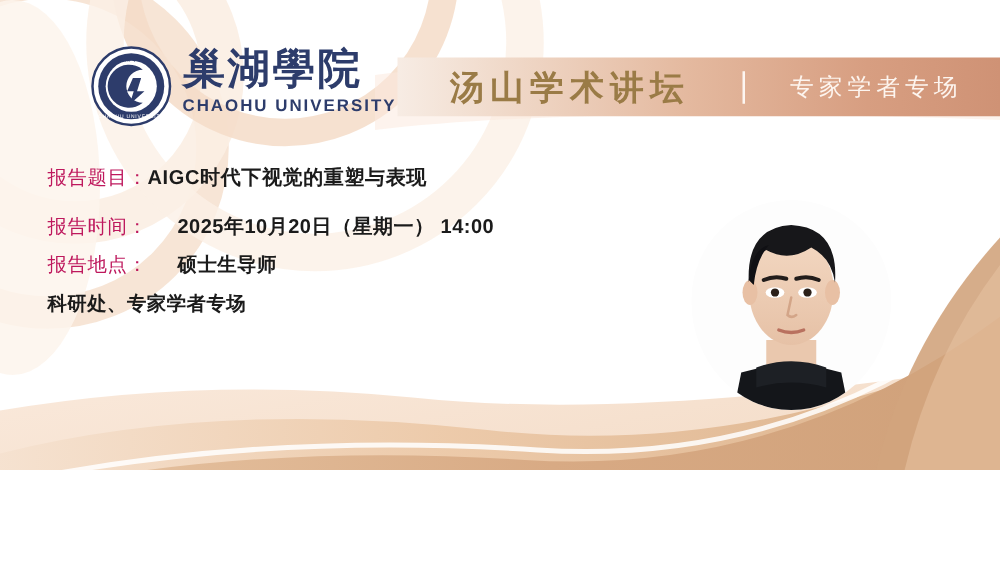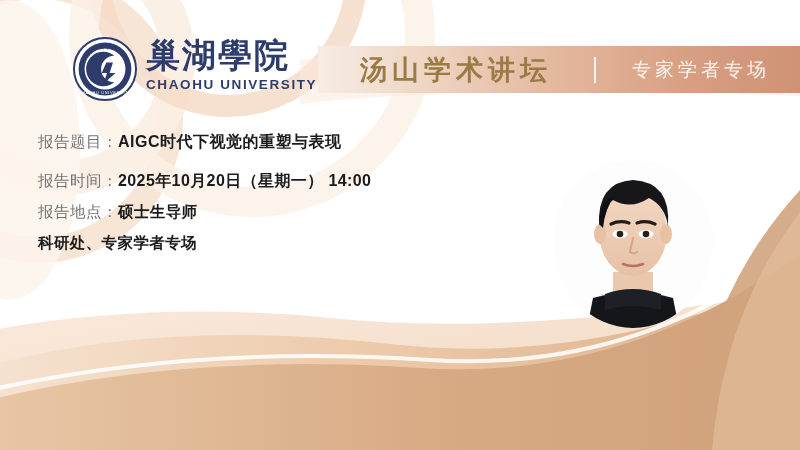"巢湖學院" #poster { height: 450px -> 376px }
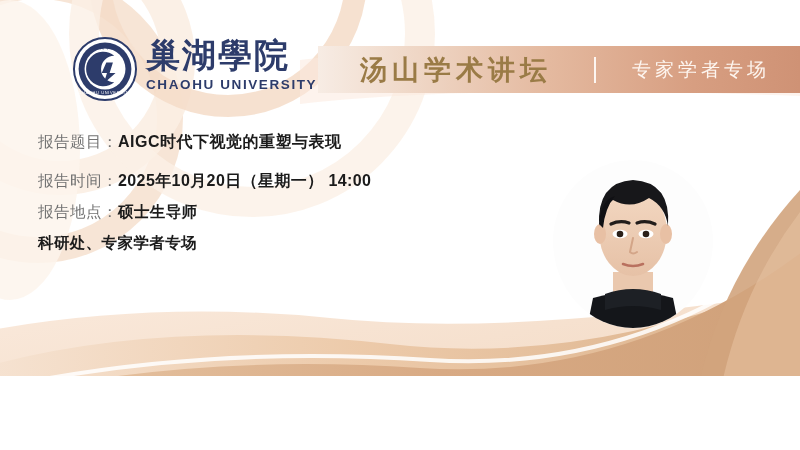"报告题目：" .label { color: #737373 -> #be185d }
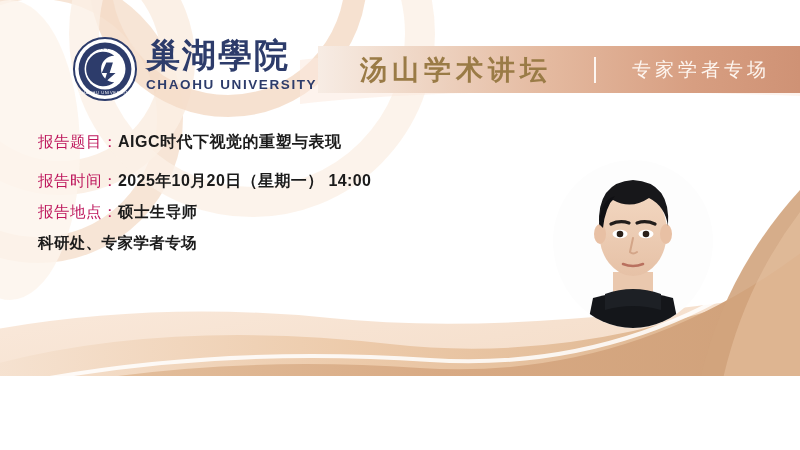"报告时间：" .info-row { gap: none -> 24px }
